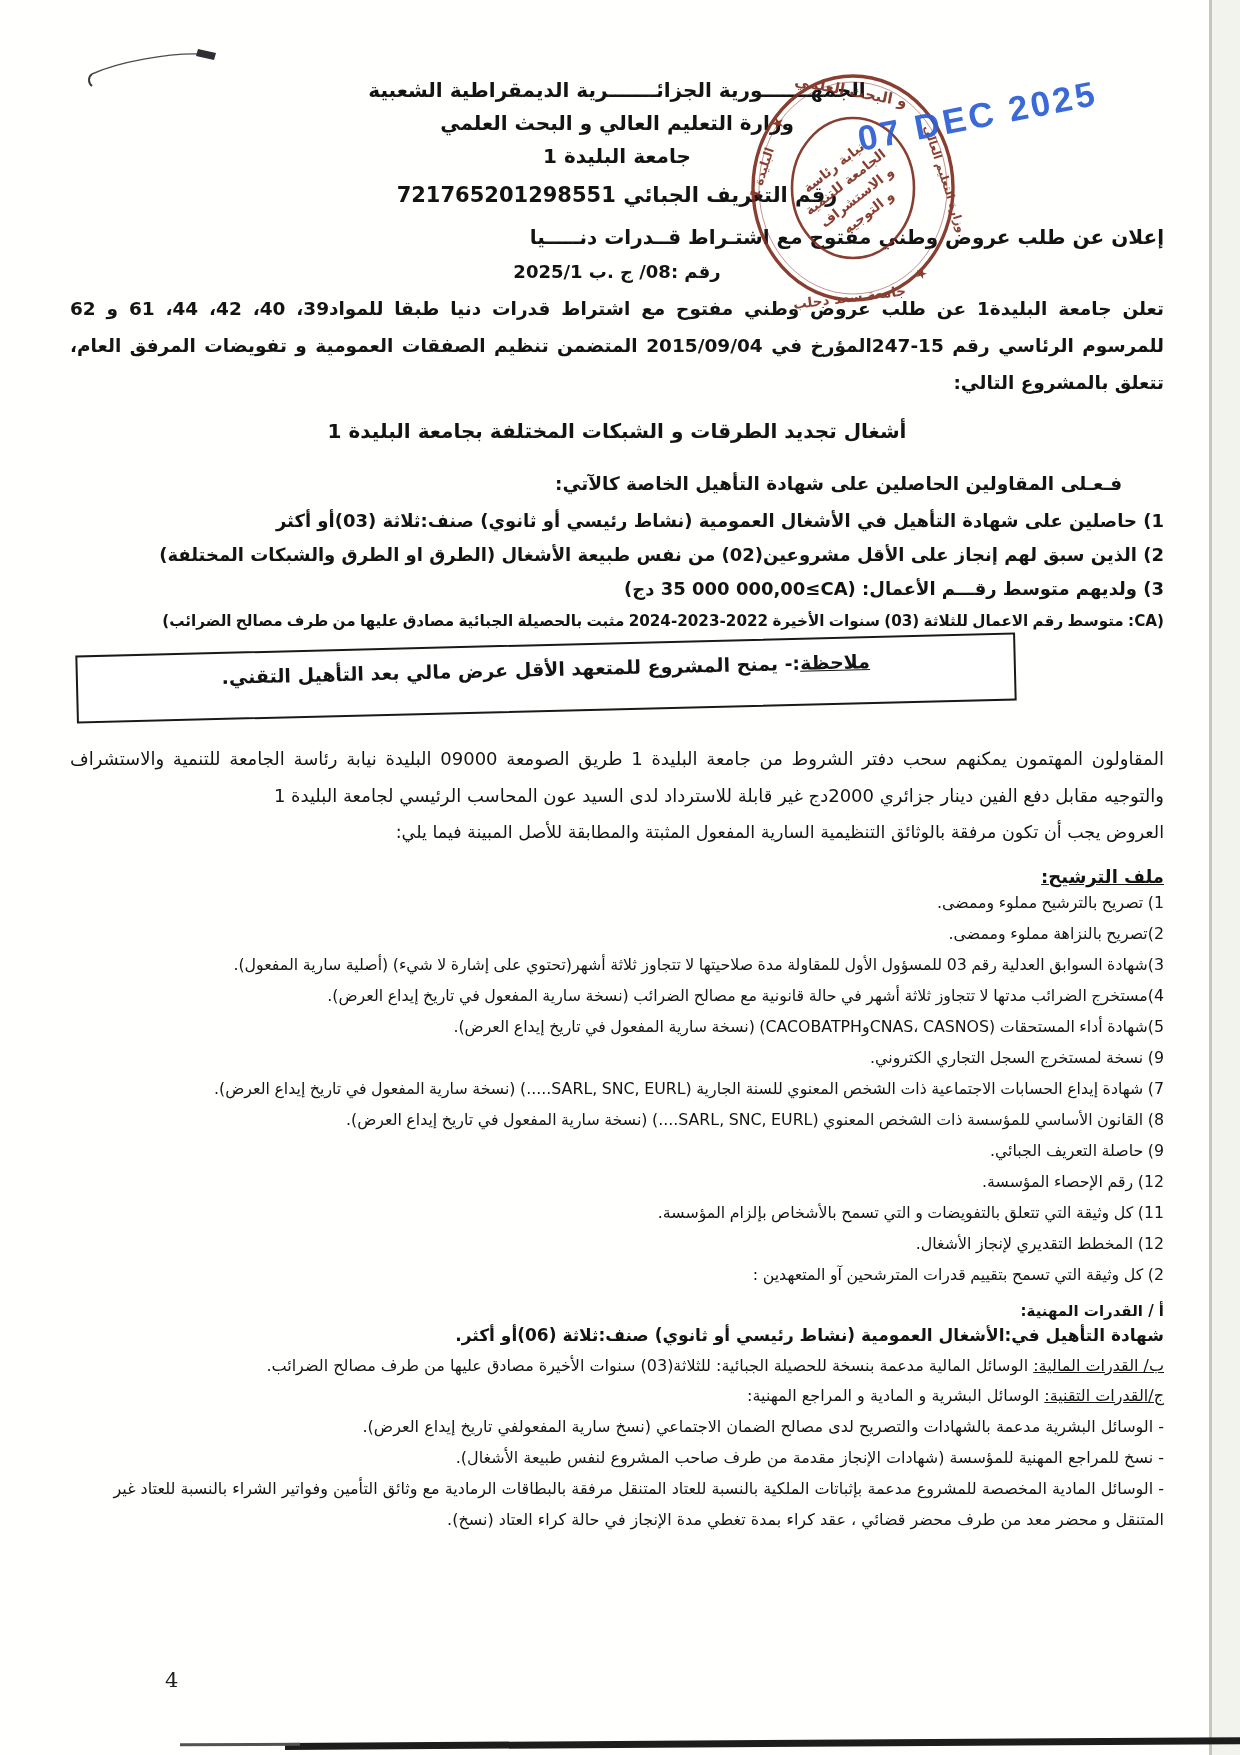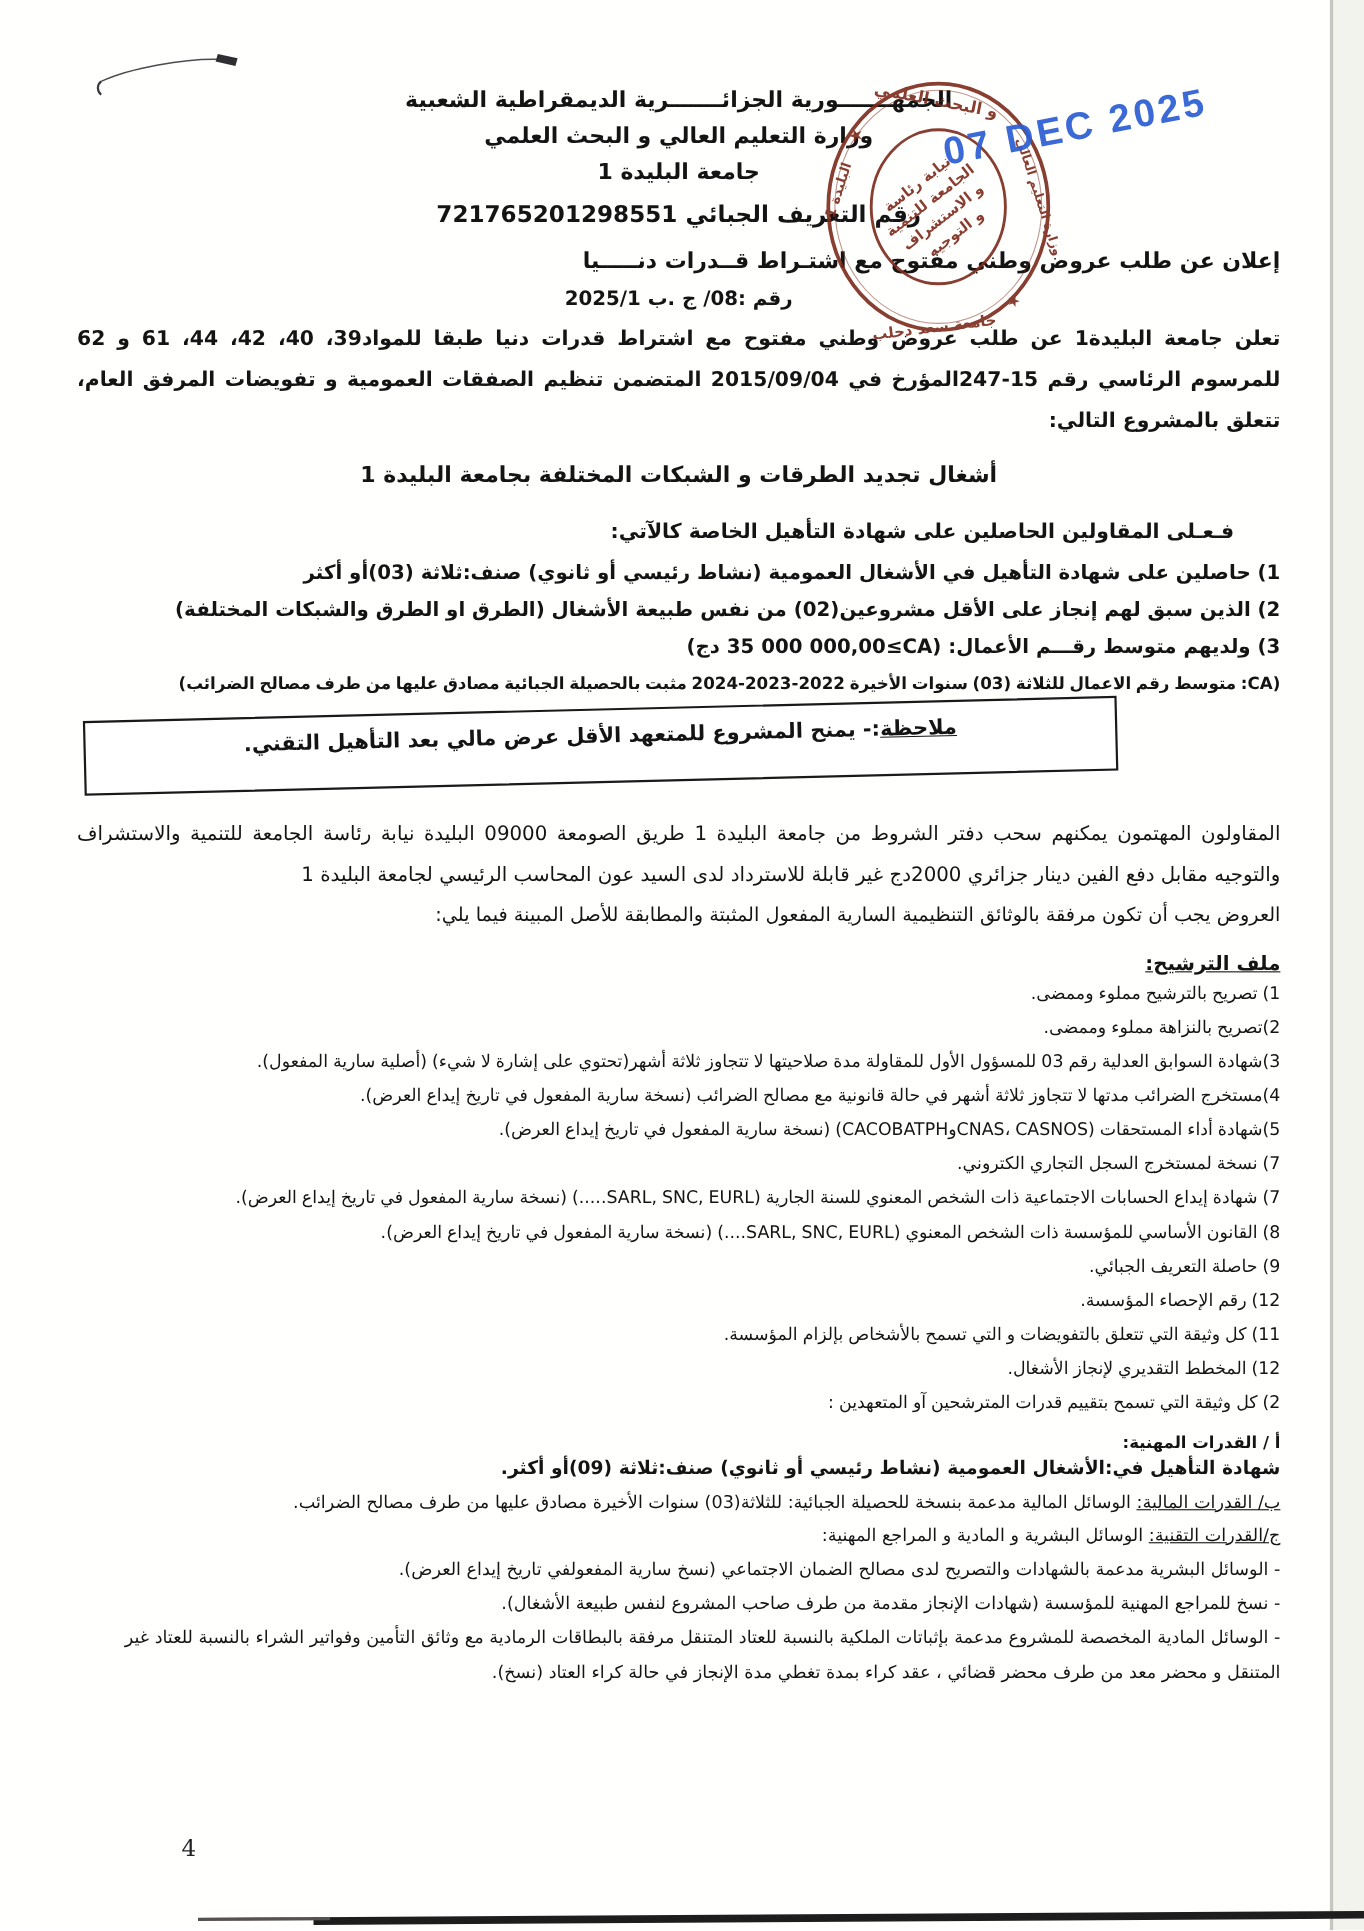"7) نسخة لمستخرج السجل التجاري" div.cand-item { text: 7 -> 9 }
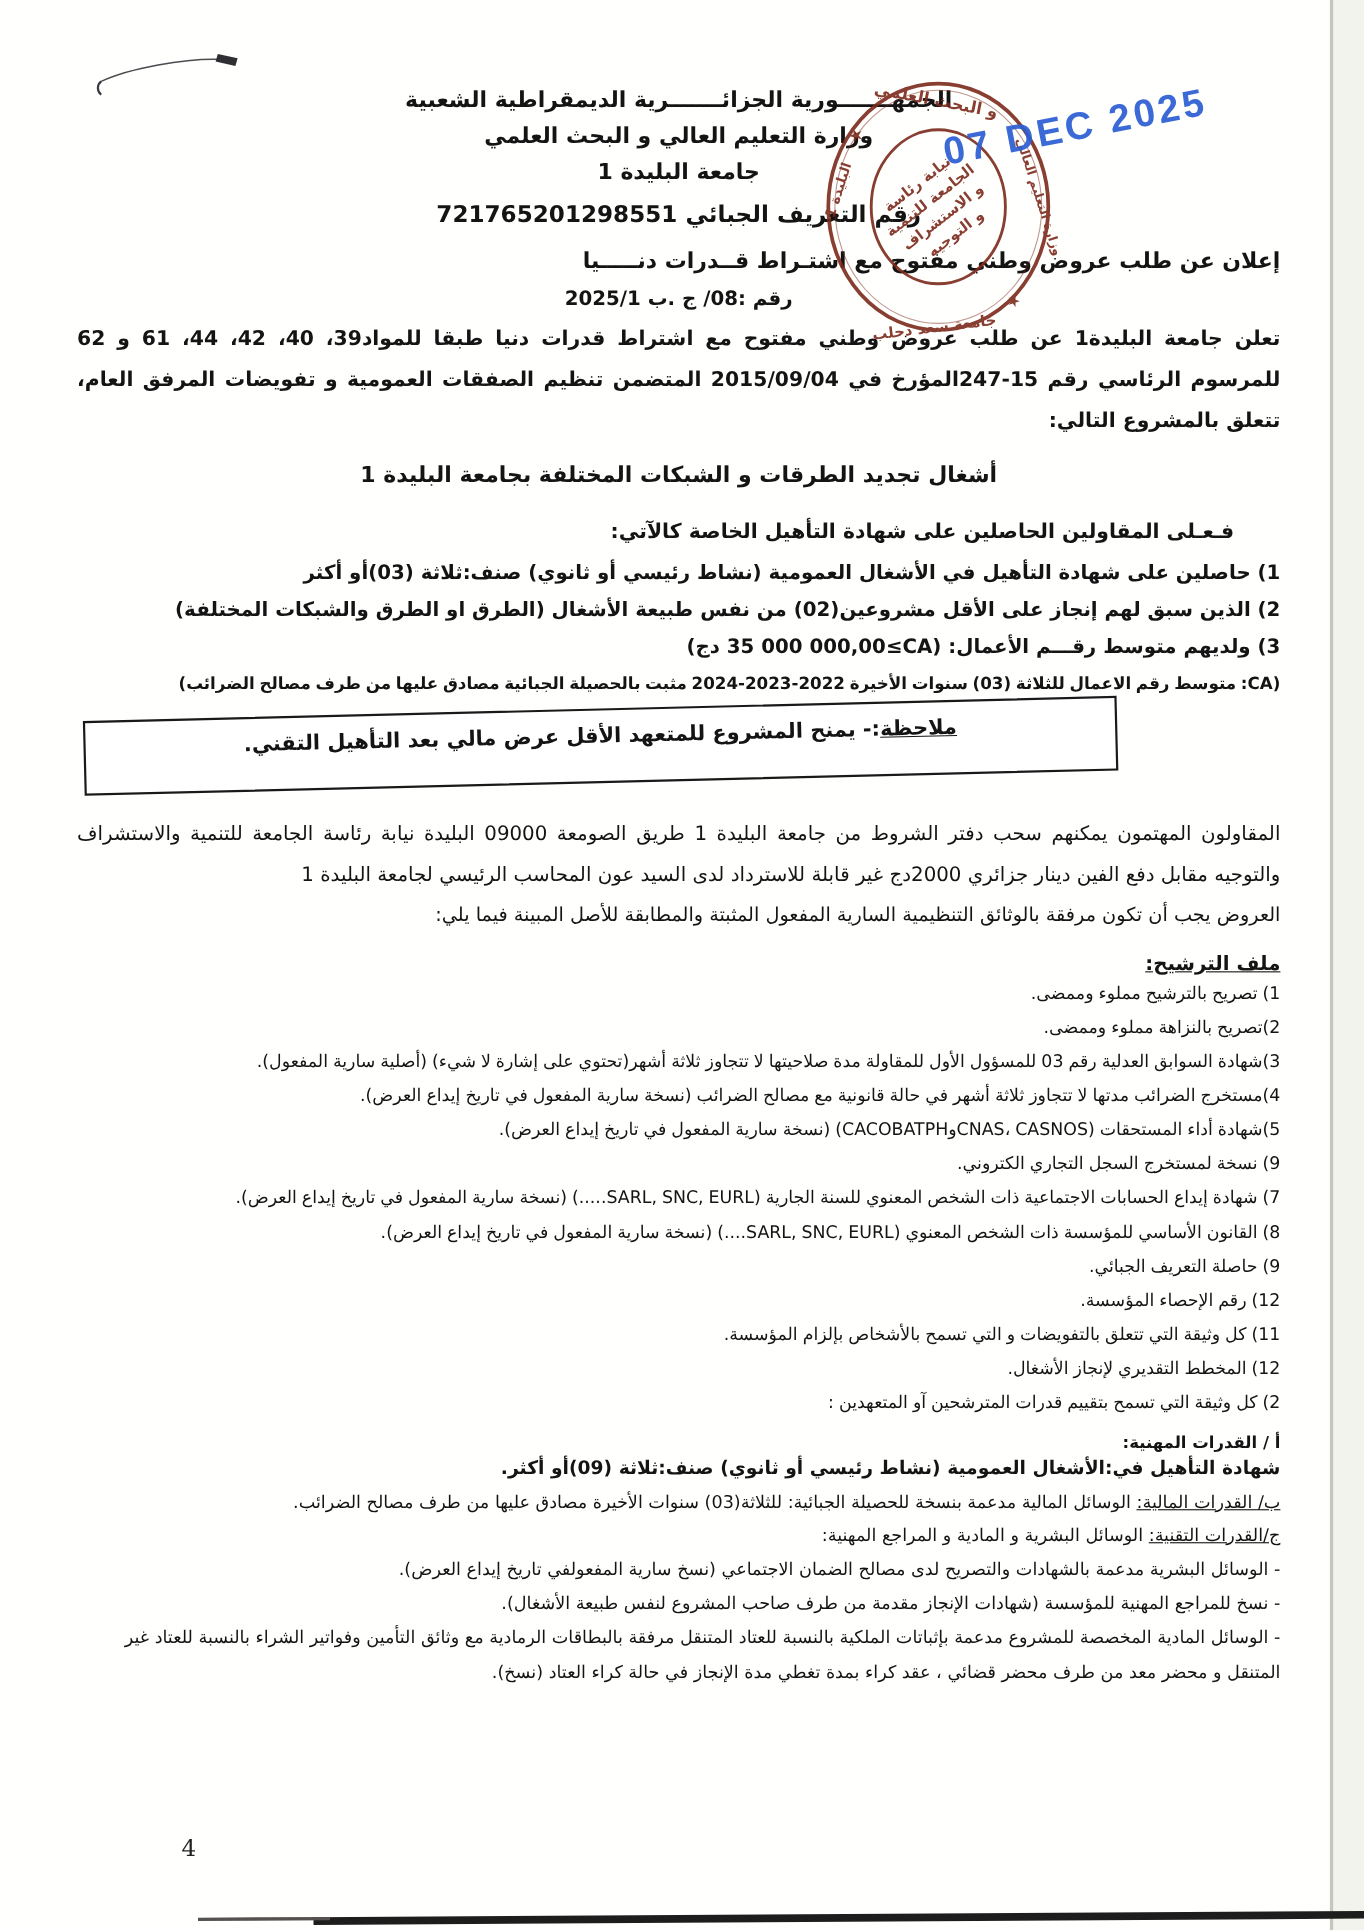"شهادة التأهيل في:الأشغال العمومية (نشاط" div.cap-bold { text: 09 -> 06 }
